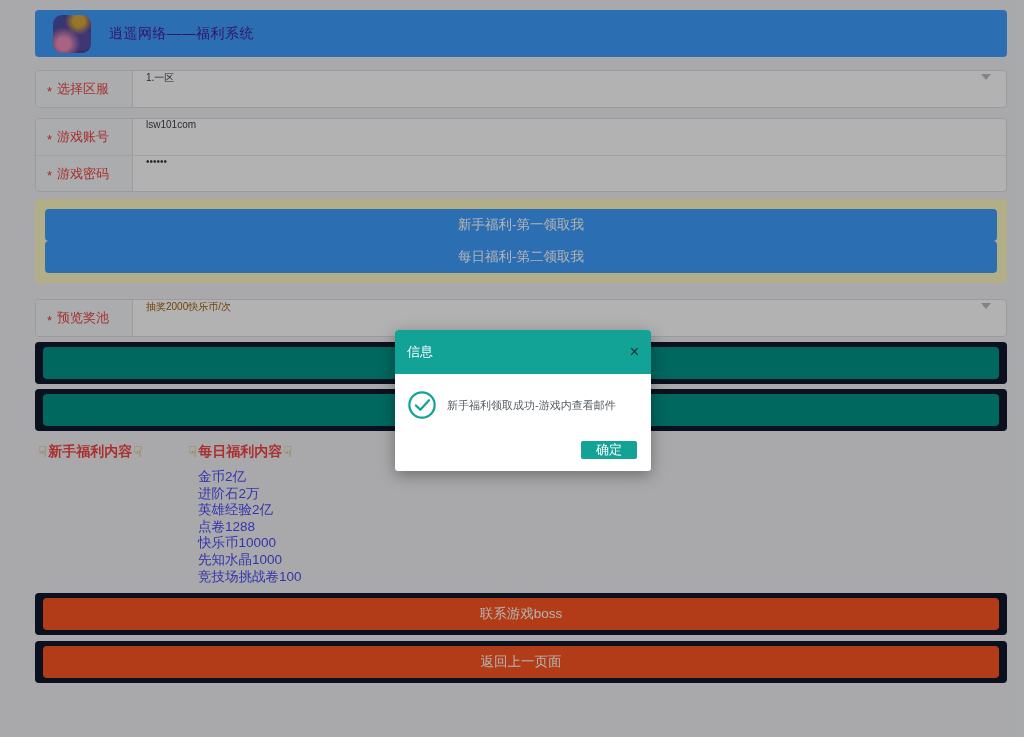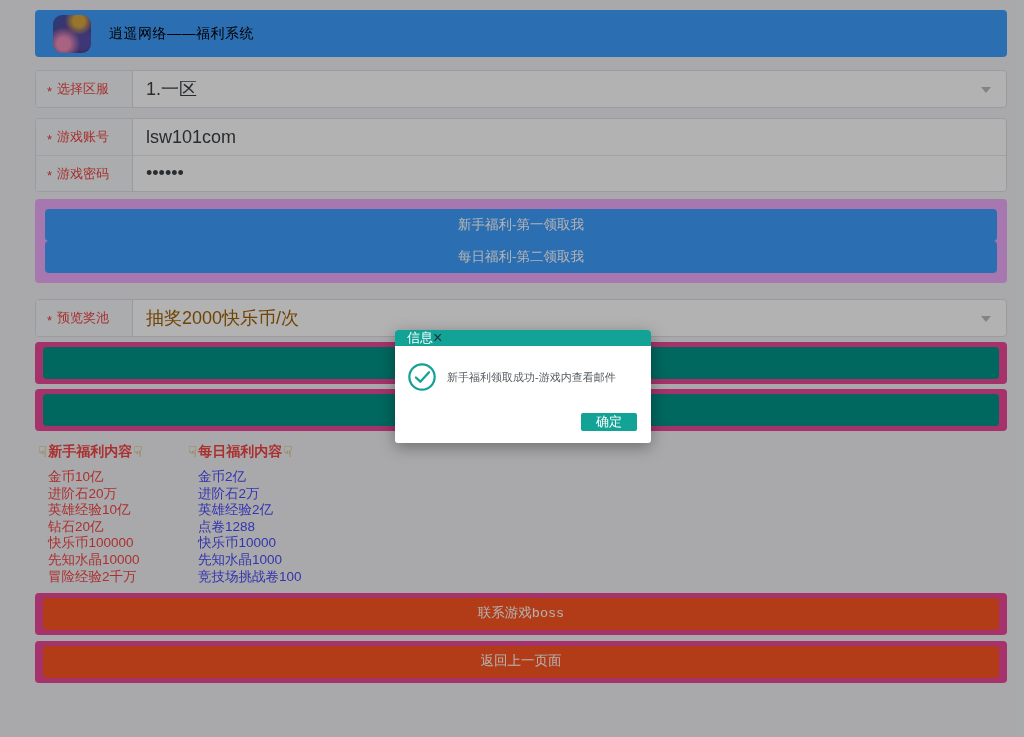"逍遥网络——福利系统" .appbar-title { color: #000000 -> #4c1d95 }
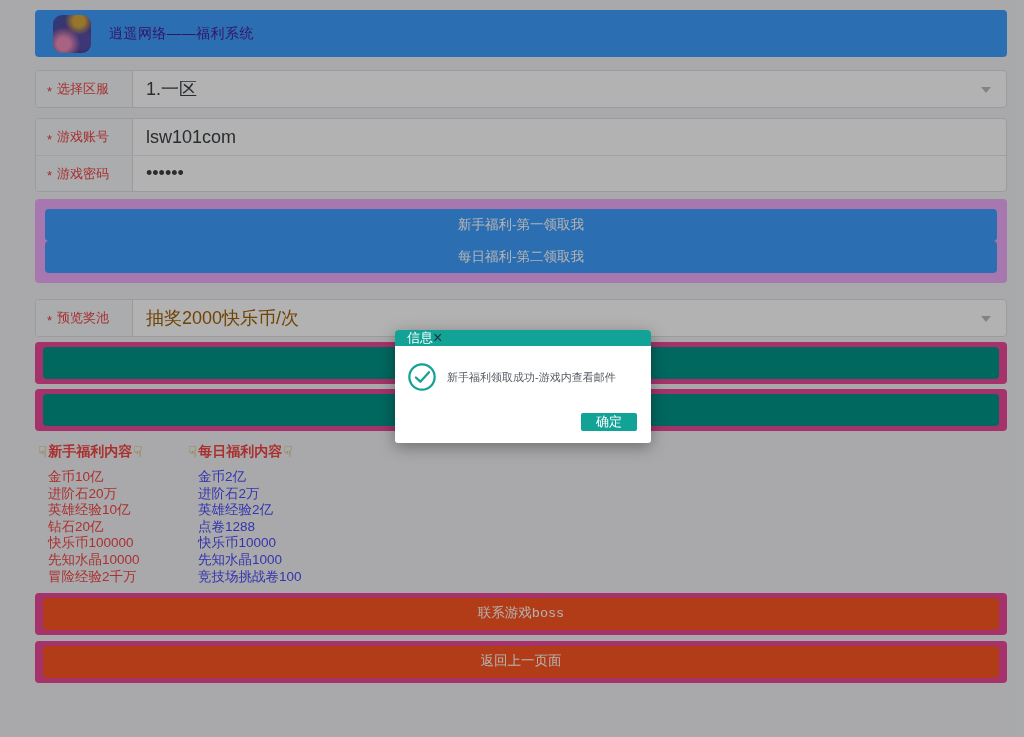"1.一区" .value-cell { align-items: center -> none; font-size: 18px -> 10px }
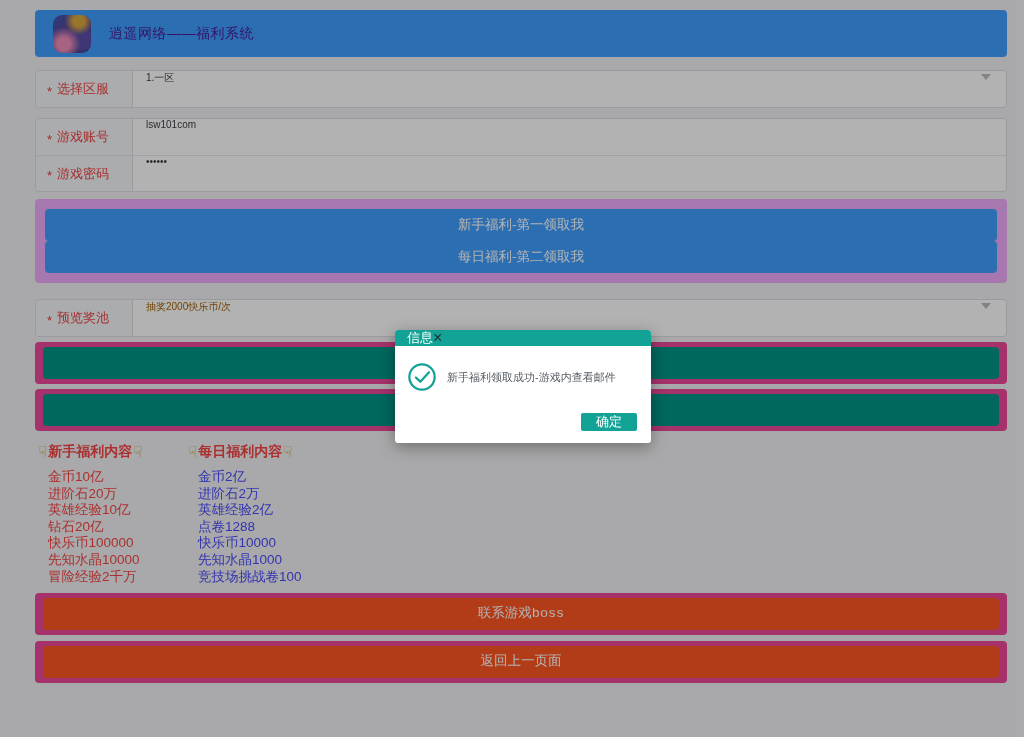"新手福利-第一领取我" .panel { background: #f0abfc -> #fef9c3 }
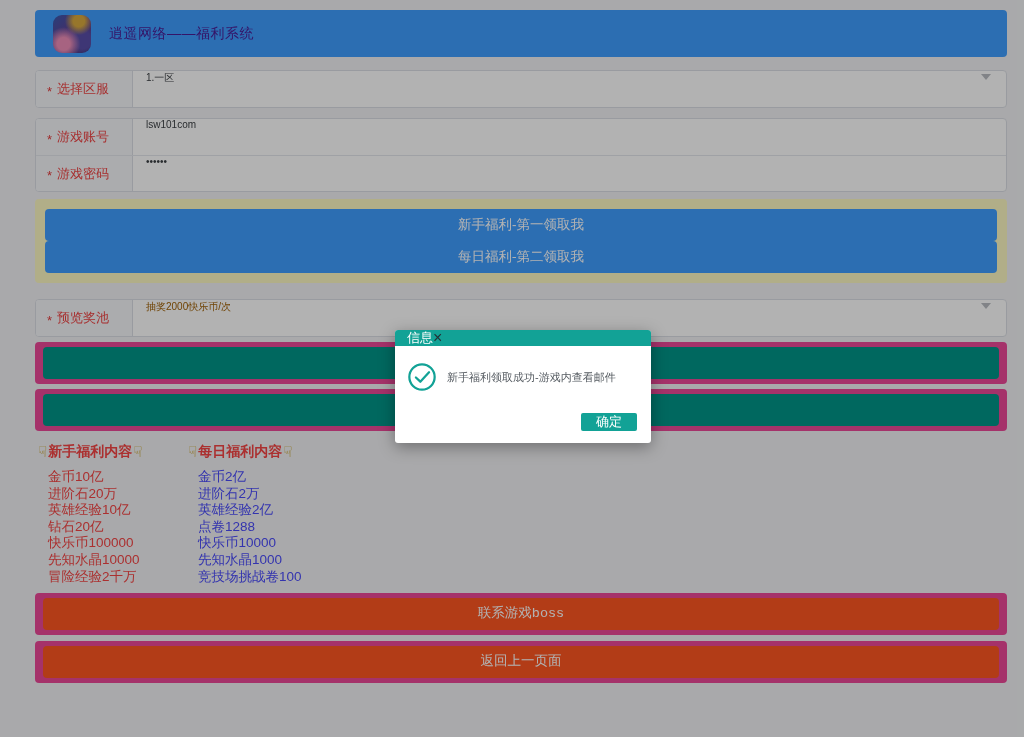"信息" .dialog-header { height: 16px -> 44px; justify-content: flex-start -> space-between }
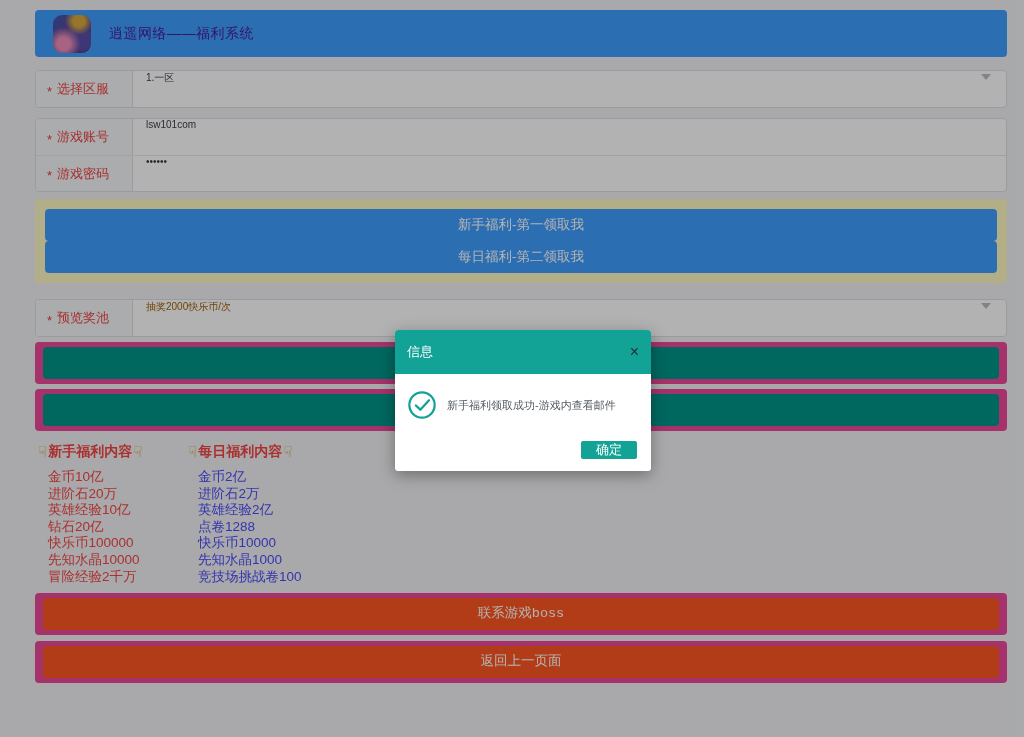"金币10亿" div.litems { html: <div> <div>金币10亿</div> <div>进阶石20万</div> <div>英雄经验10亿</div> <div>钻石20亿</div> <div>快乐币100000</div> <div>先知水晶10000</div> <div>冒险经验2千万</div> </div> -> none }
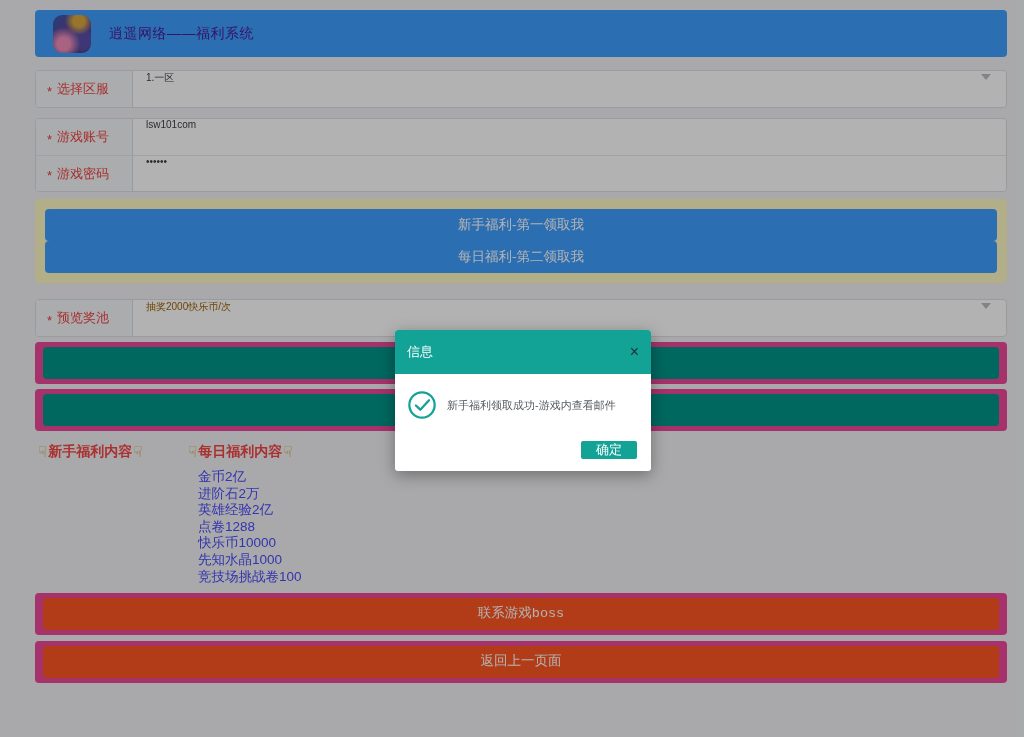"联系游戏boss" .mini-panel { background: #ec4899 -> #0f172a; font-family: Liberation Mono, monospace -> none }
